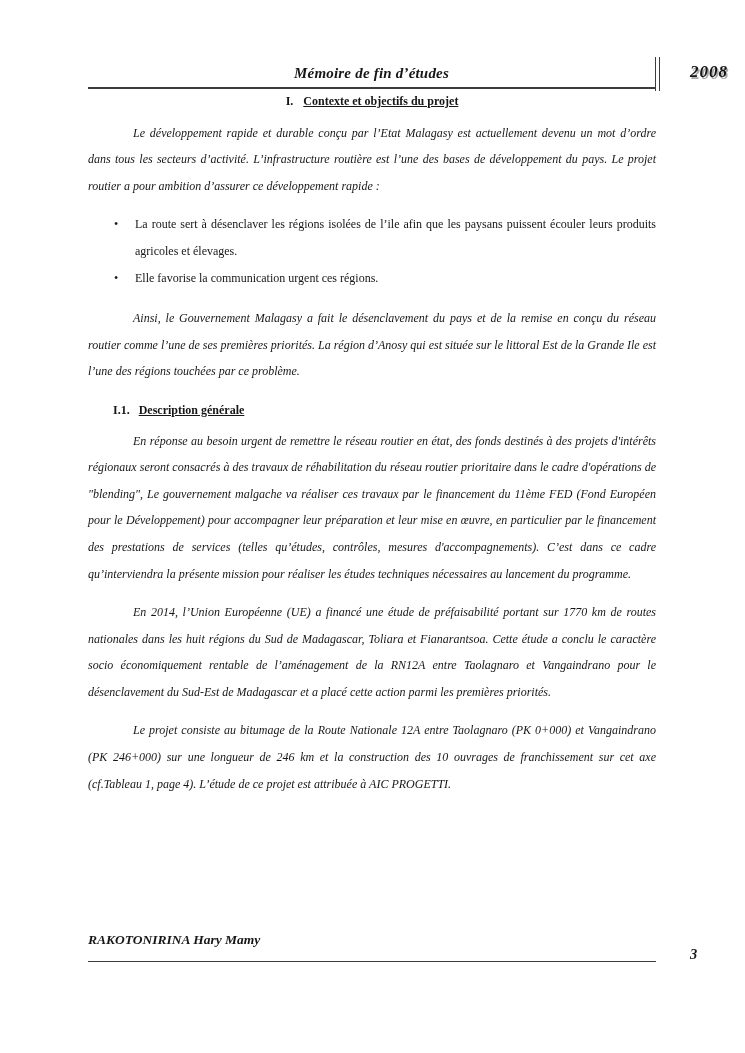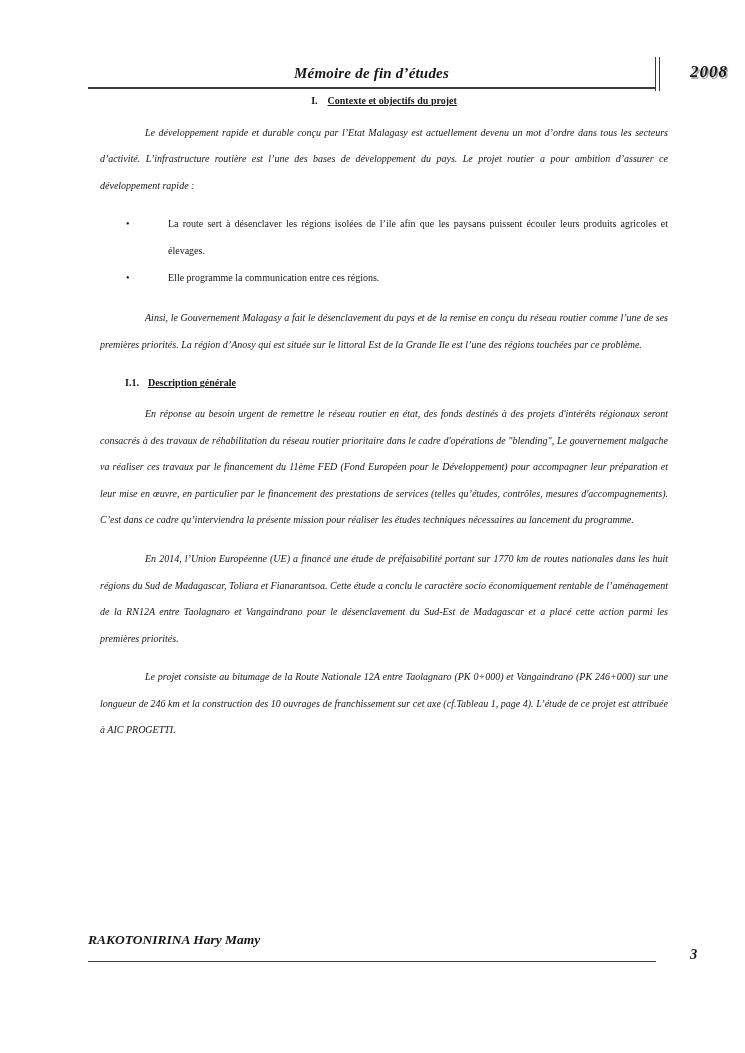"I. Contexte et objectifs du" .doc-body { font-size: 10px -> 12px; left: 100px -> 88px }
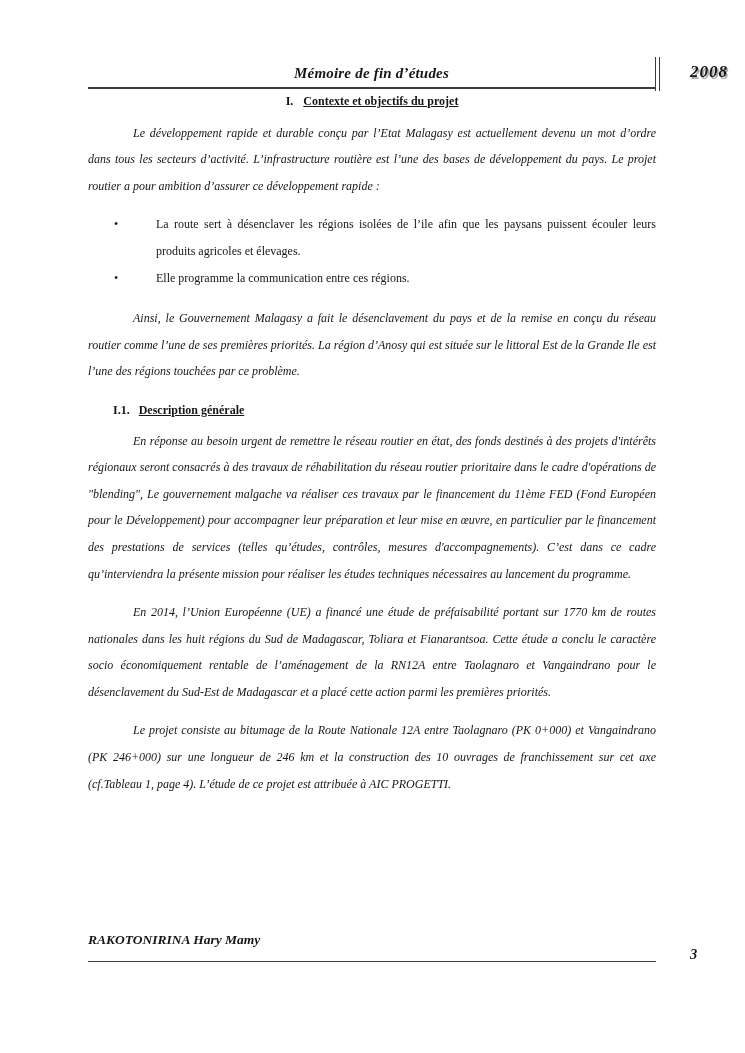"La route sert à désenclaver" .bullet-text { margin-left: 21px -> none }
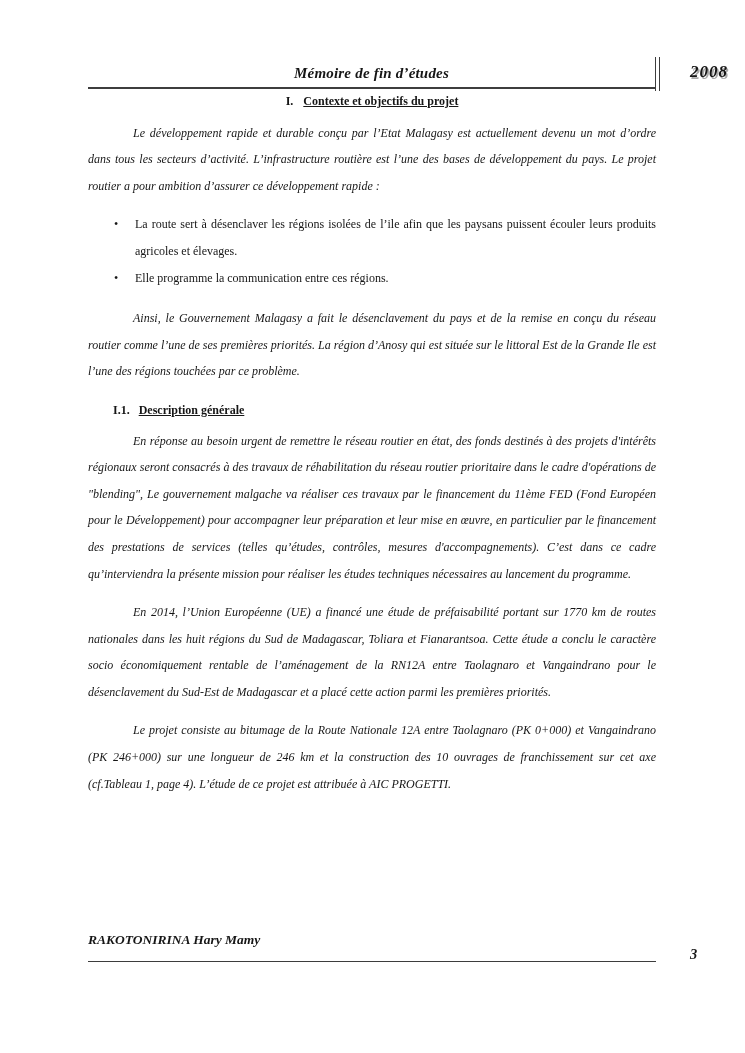"Elle programme la communication entre" span.bullet-text { text: programme la communication entre -> favorise la communication urgent }
